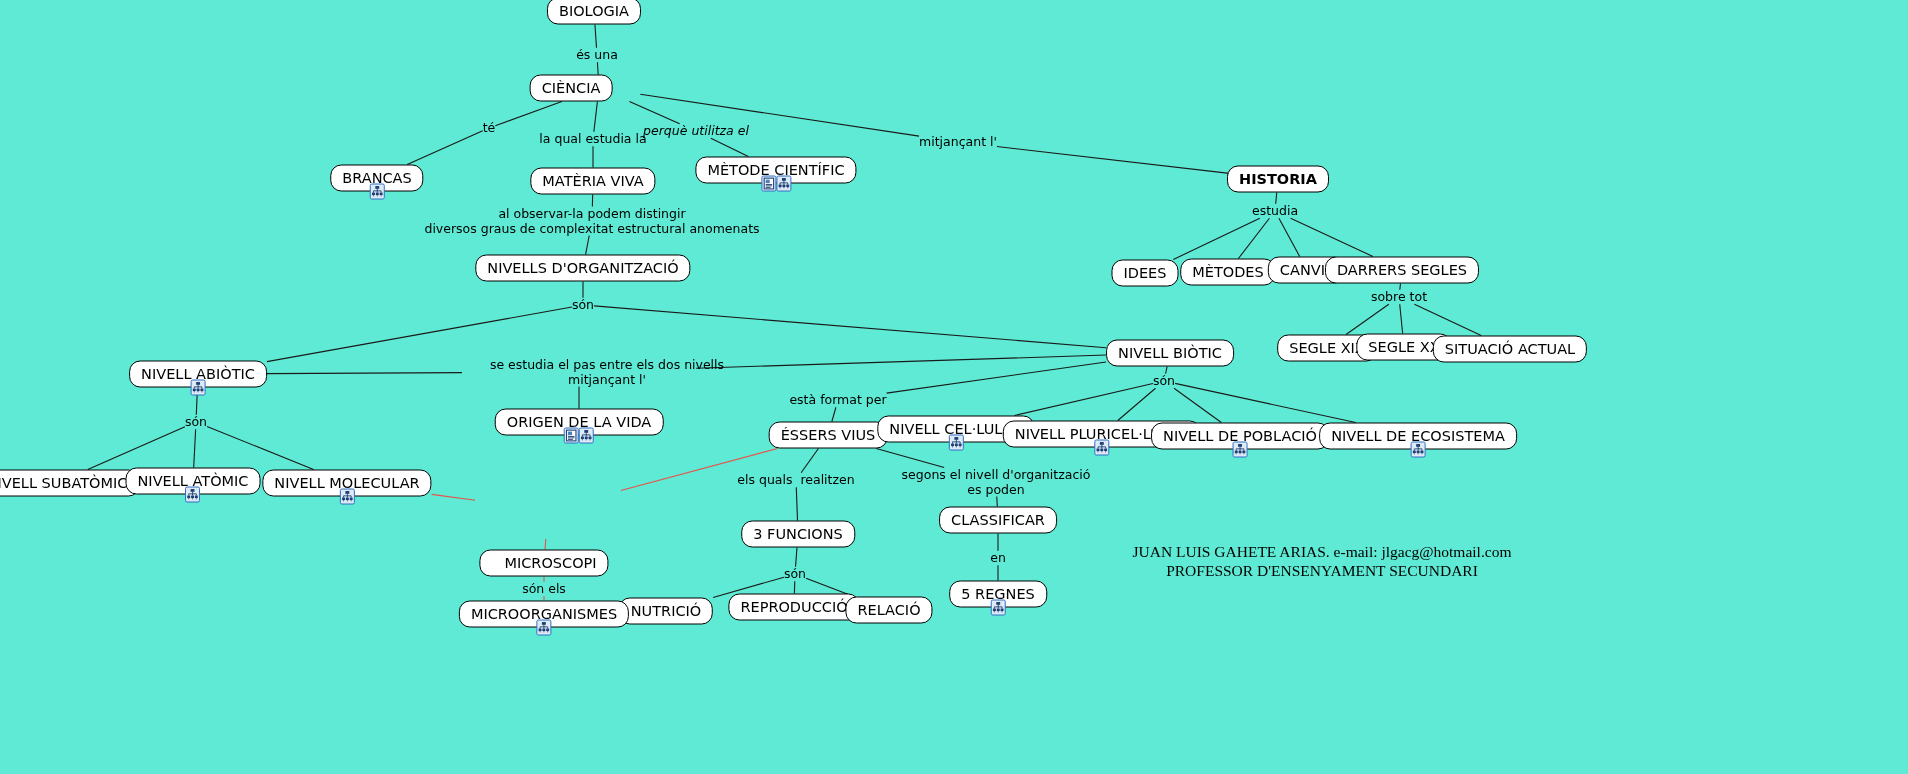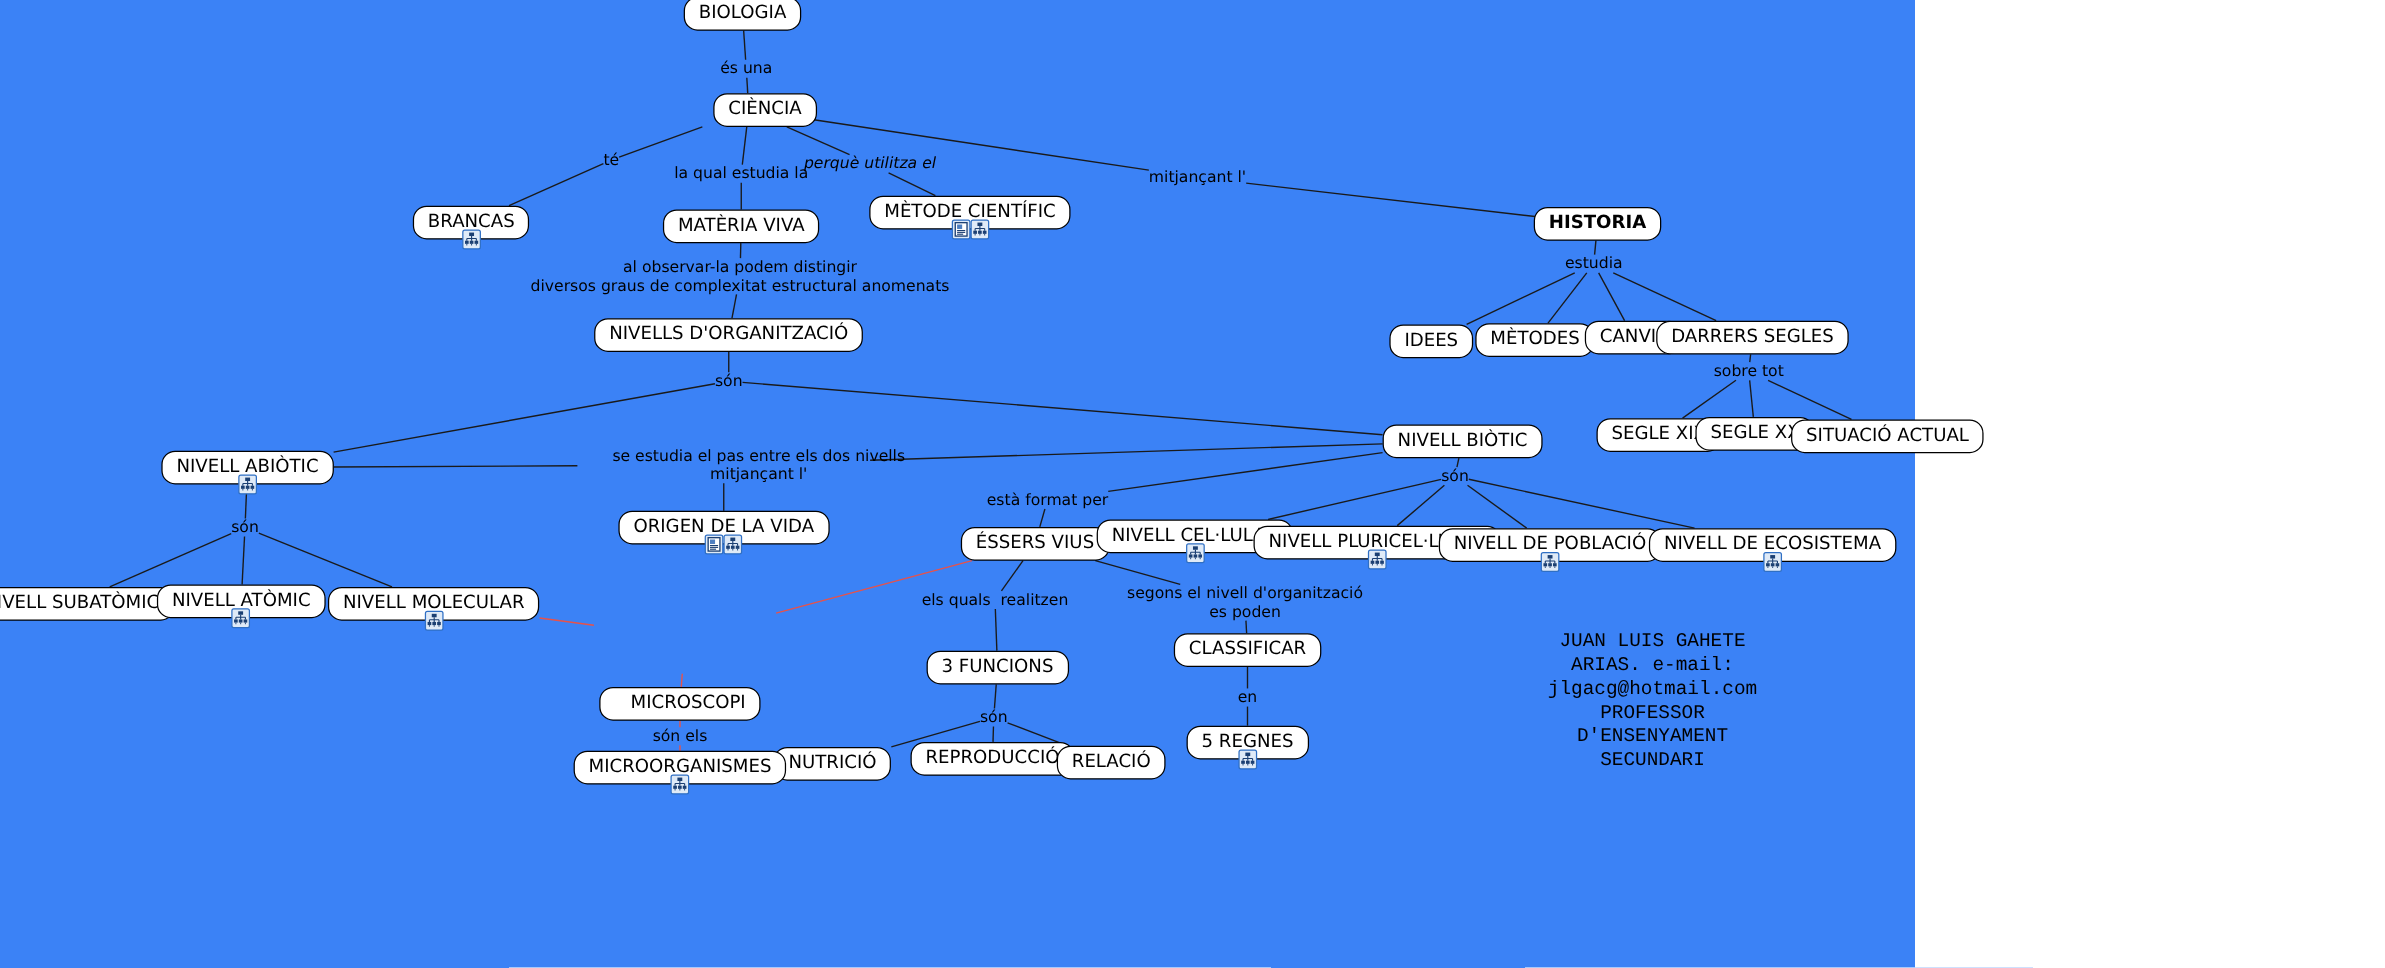"BIOLOGIA" #canvas { background: #3b82f6 -> #5eead4; width: 1532px -> 1908px }
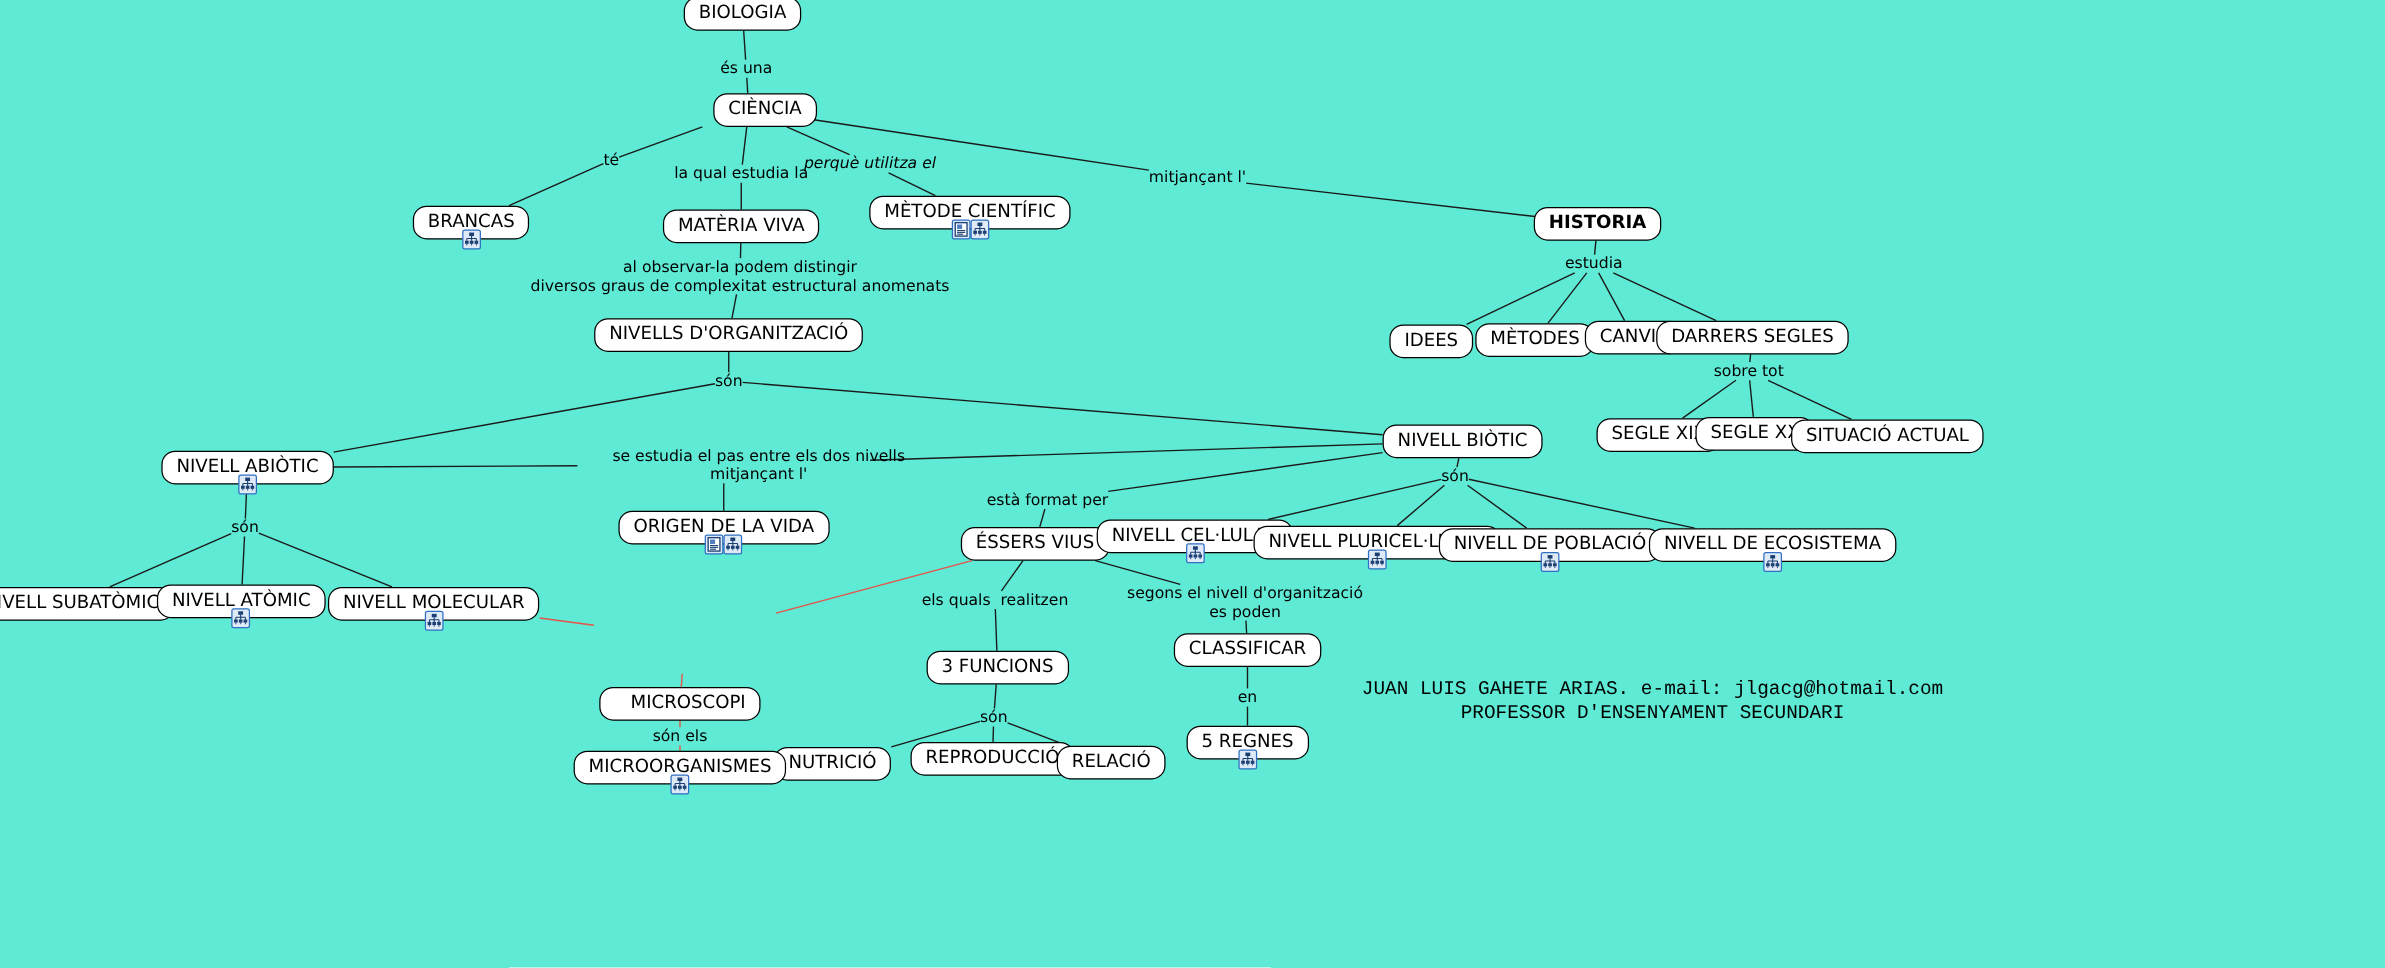"CIÈNCIA" div.node { left: 612px -> 571px }
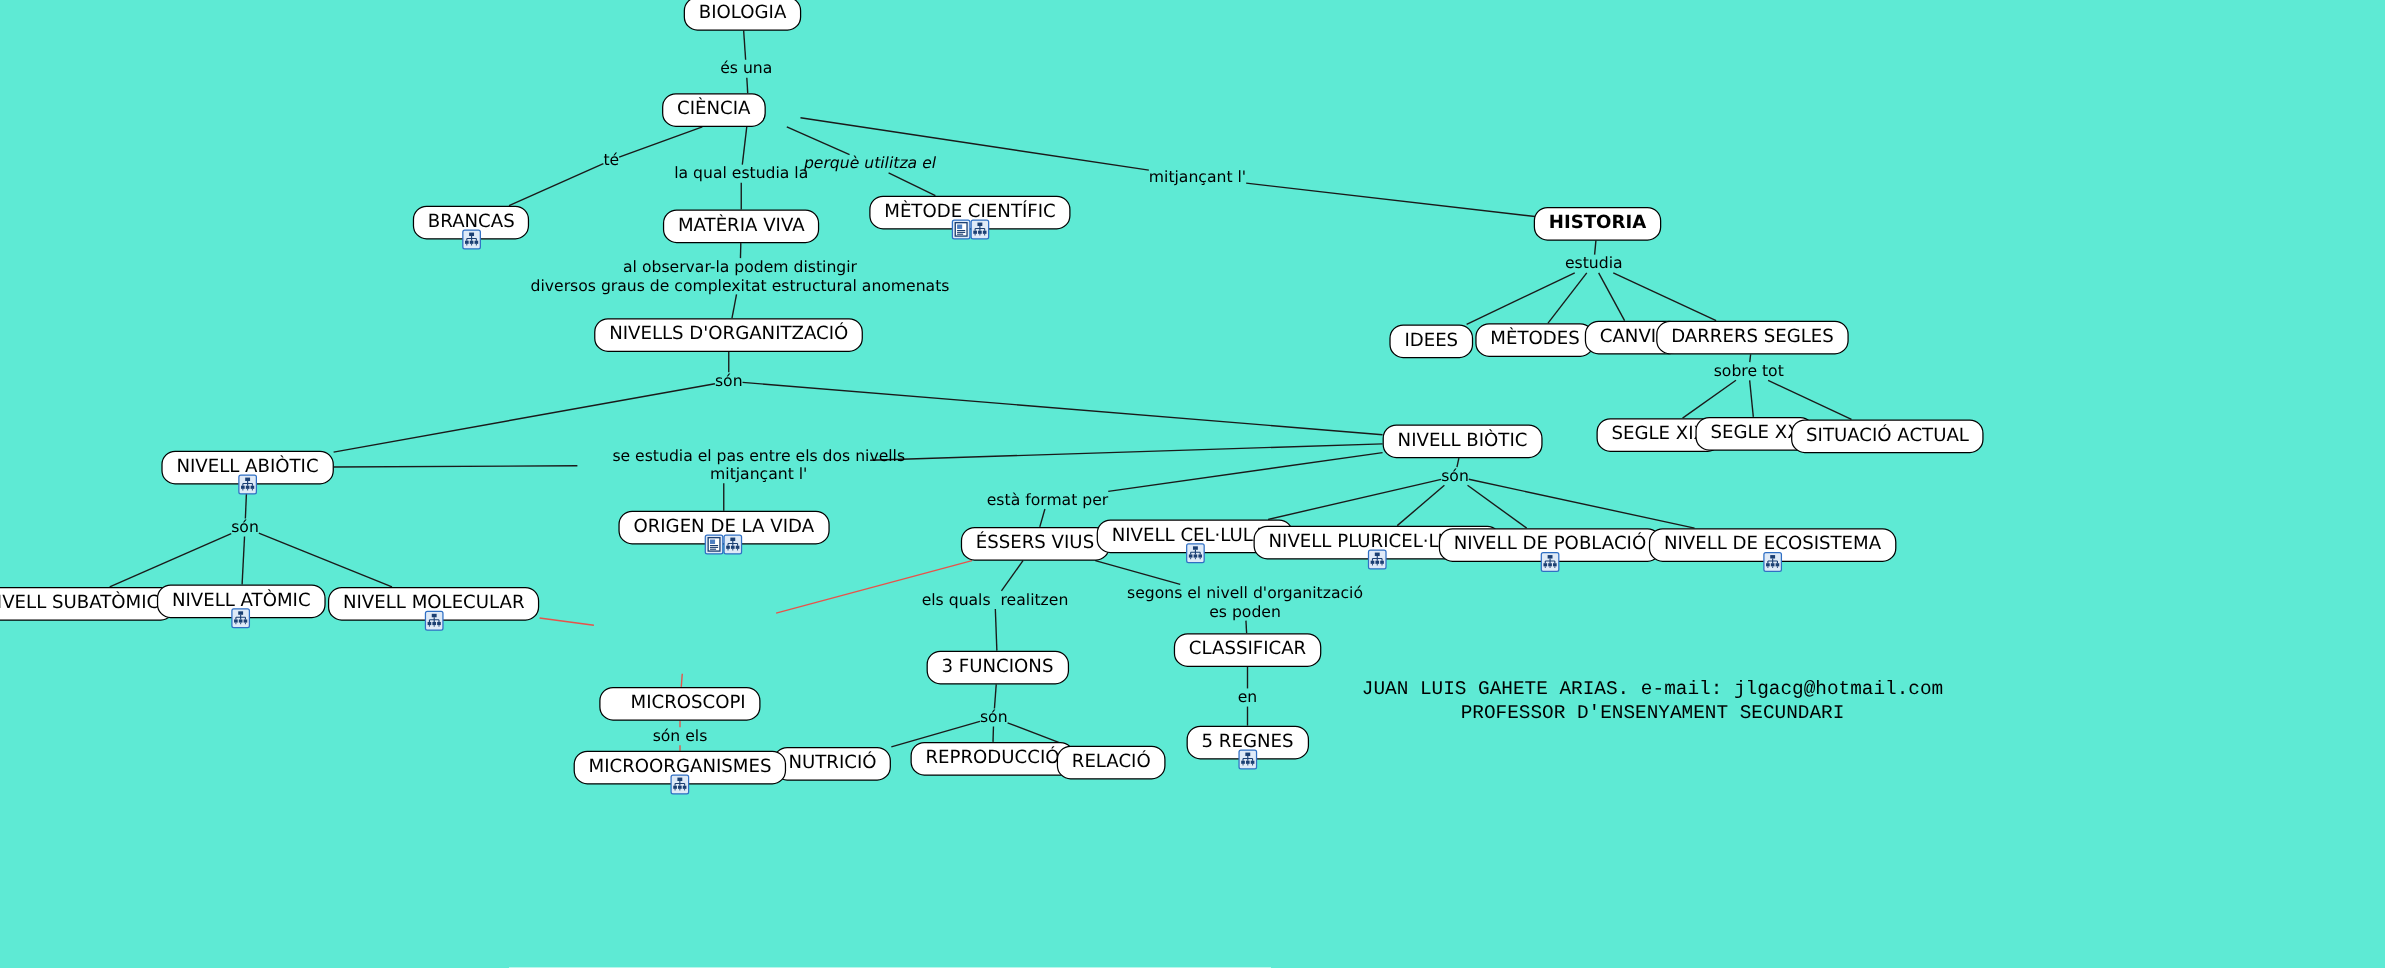"JUAN LUIS GAHETE ARIAS. e-mail:" .credit { font-family: Liberation Mono, monospace -> Liberation Serif, serif }
